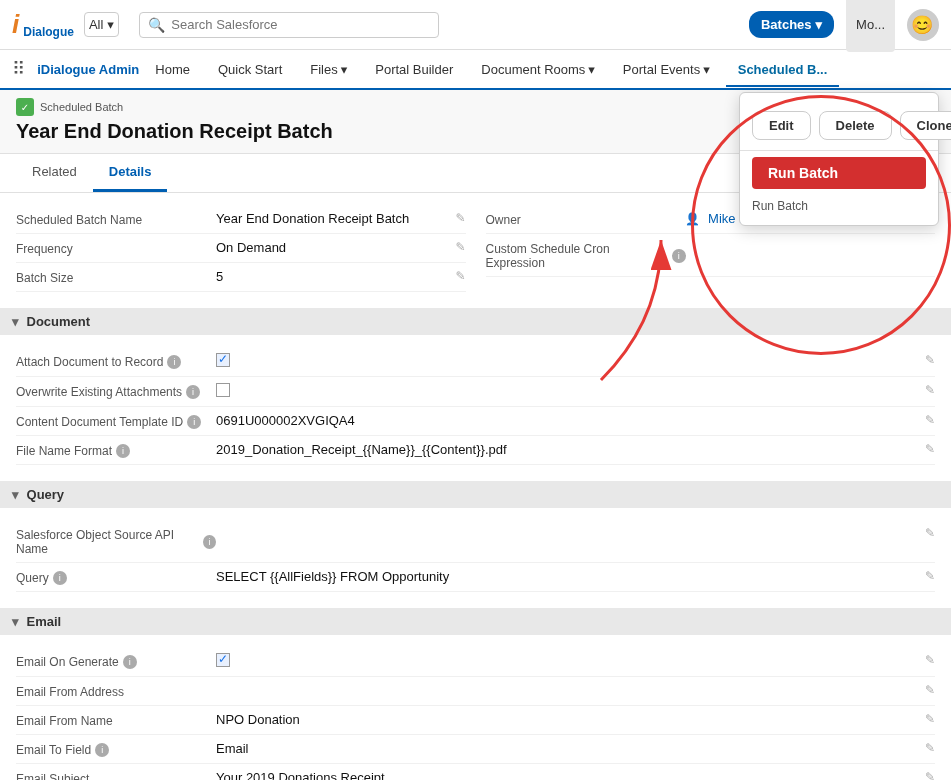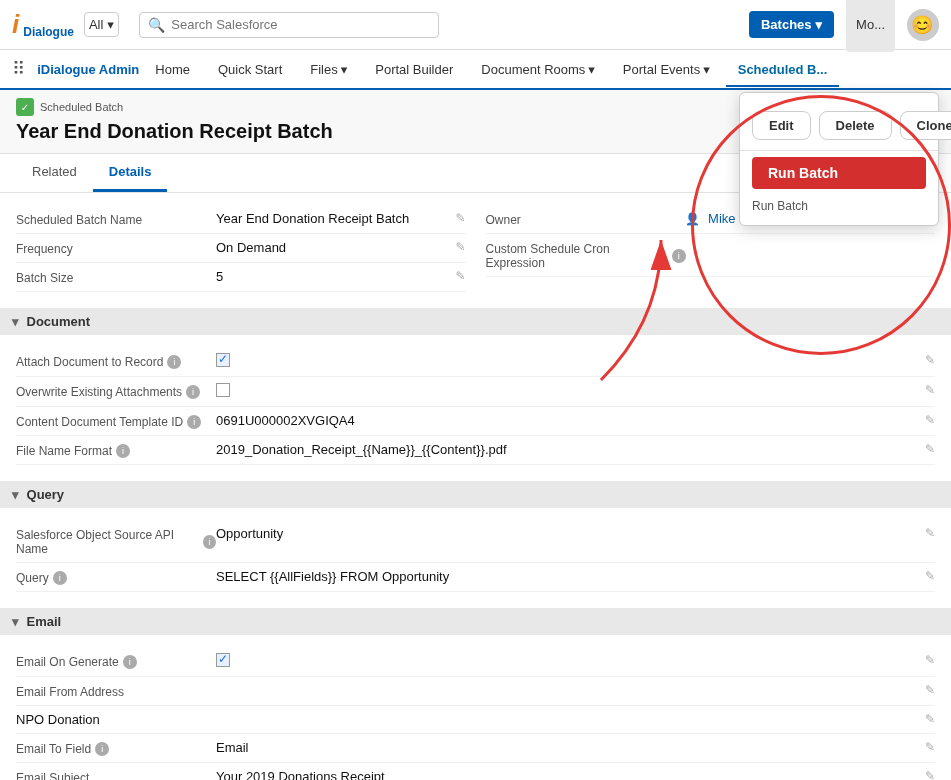"Batches" .nav-batches-btn { border-radius: 4px -> 12px }
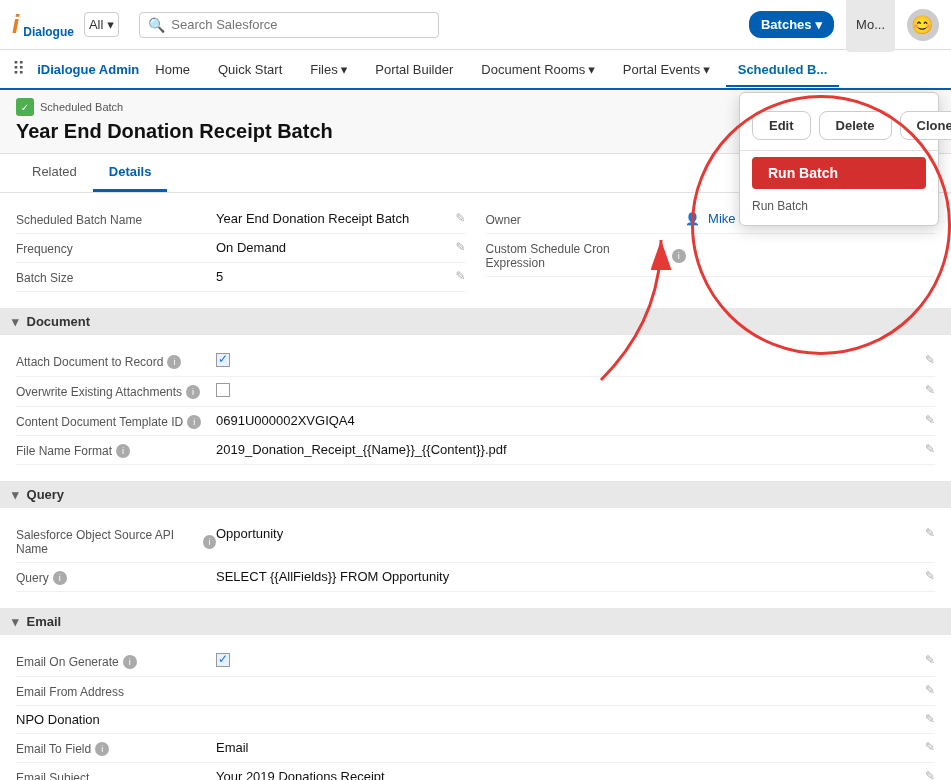"Opportunity" div.field-value { html: <div>Opportunity</div> -> none }
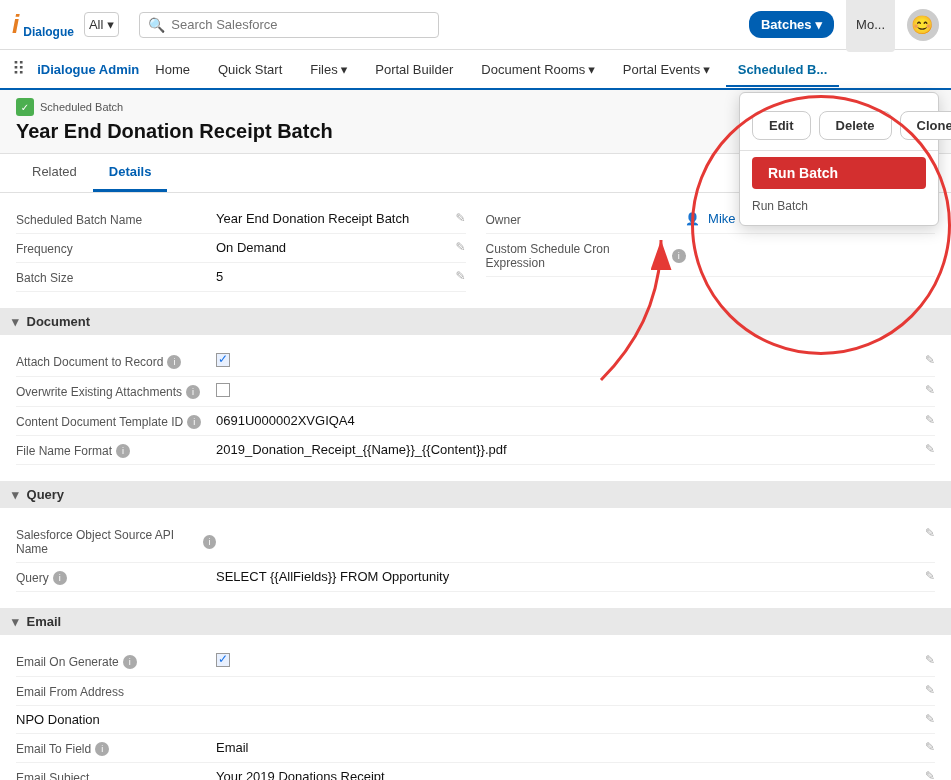"Email From Name" div.field-label { html: none -> <div>Email From Name</div> }
